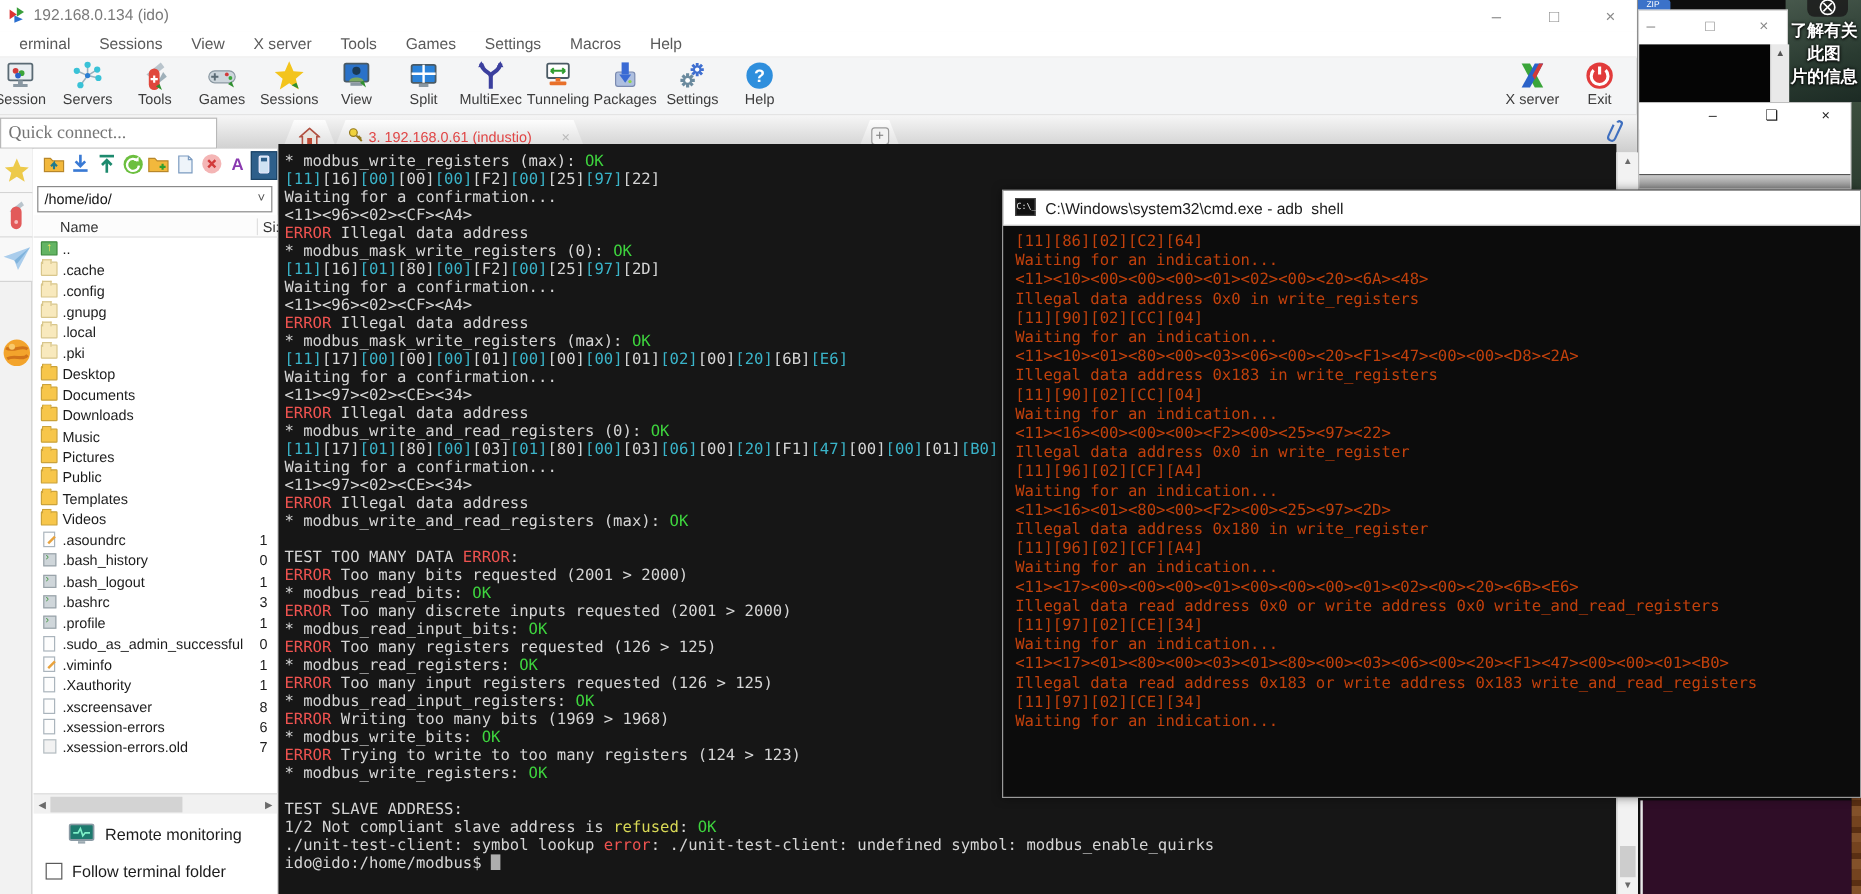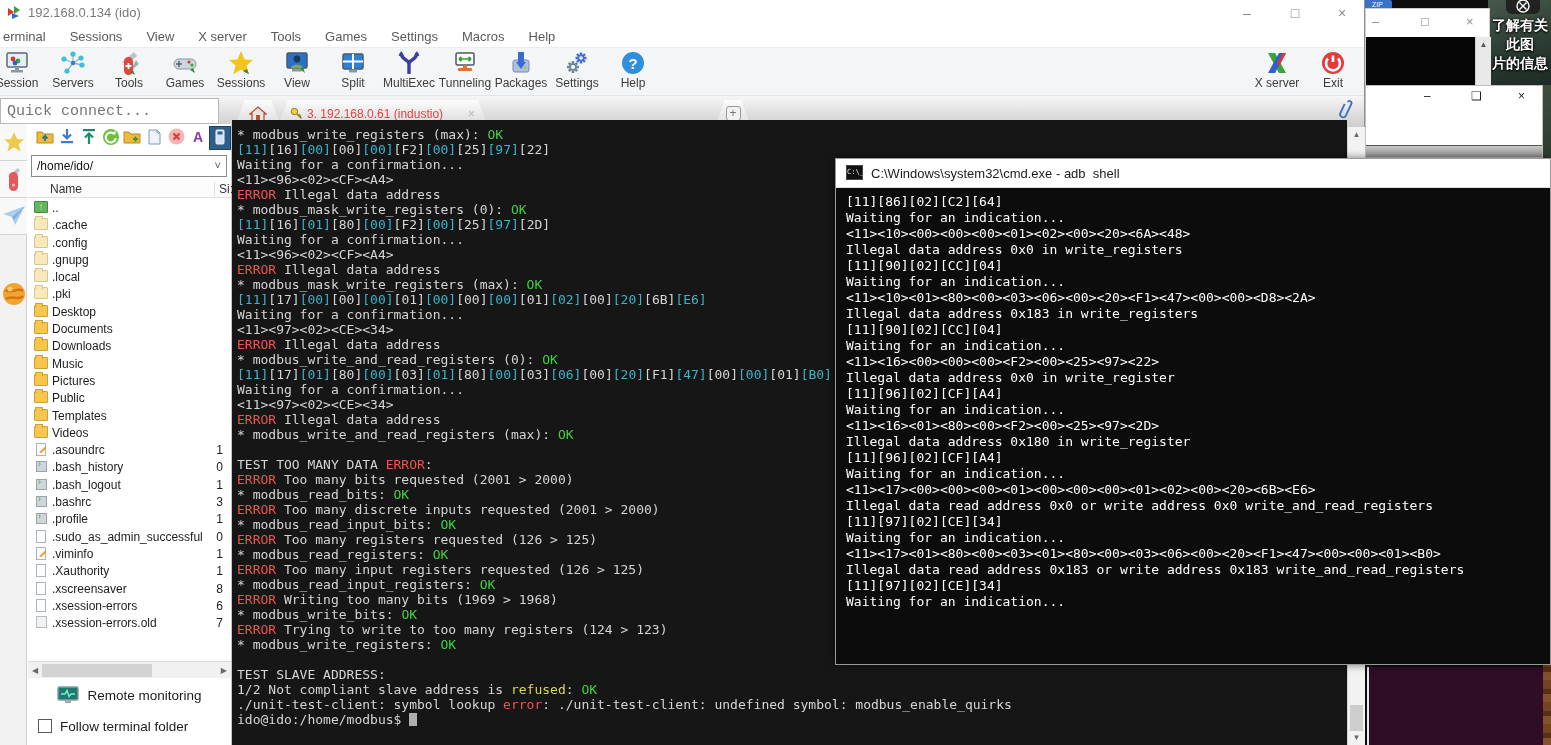"erminal Sessions View X server" .menubar { padding-left: 1px -> 14px }
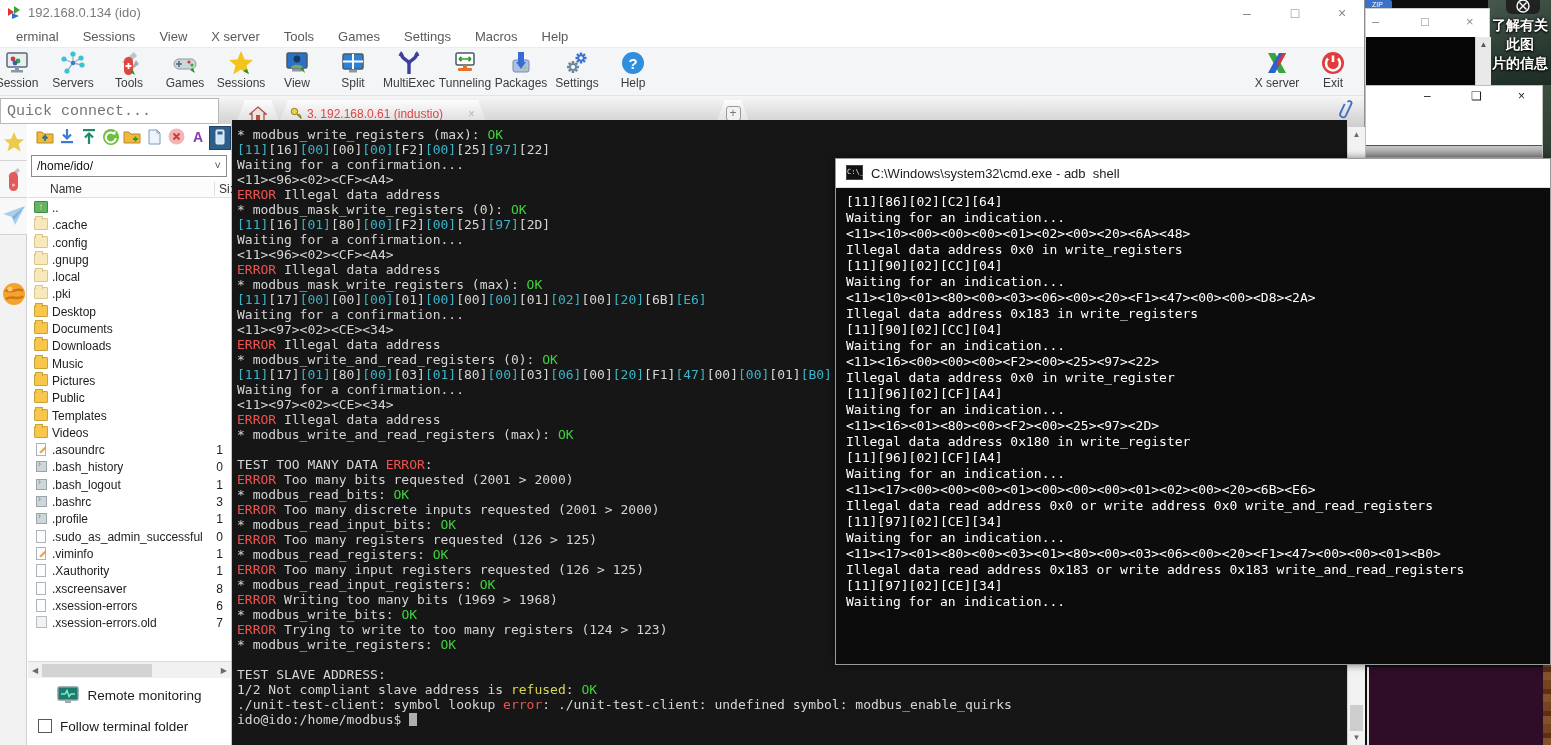"Quick connect..." .quick-connect { font-family: Liberation Mono, monospace -> Liberation Serif, serif; width: 219px -> 181px }
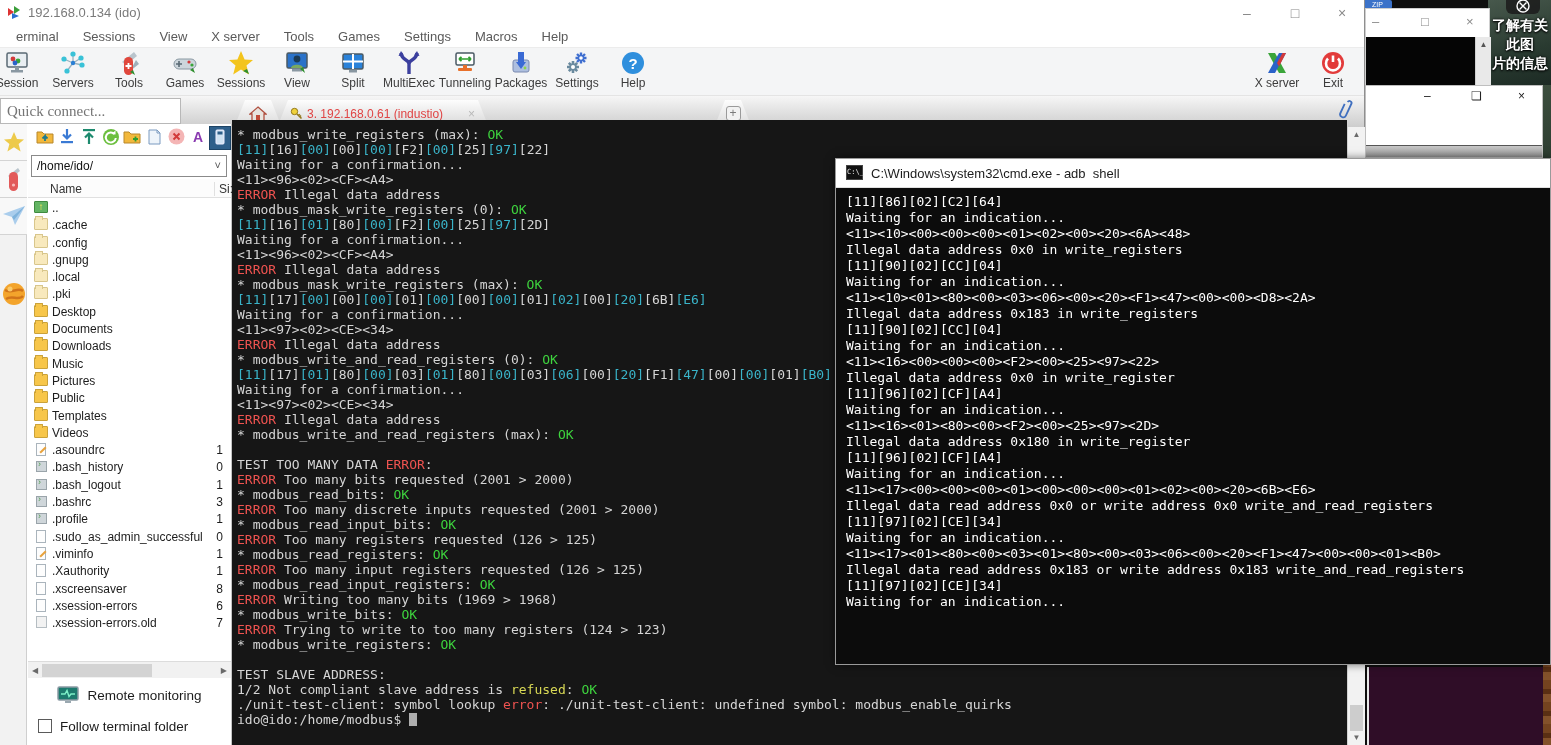"[11][86][02][C2][64]" .cmd-text { color: #ffffff -> #c2410c }
